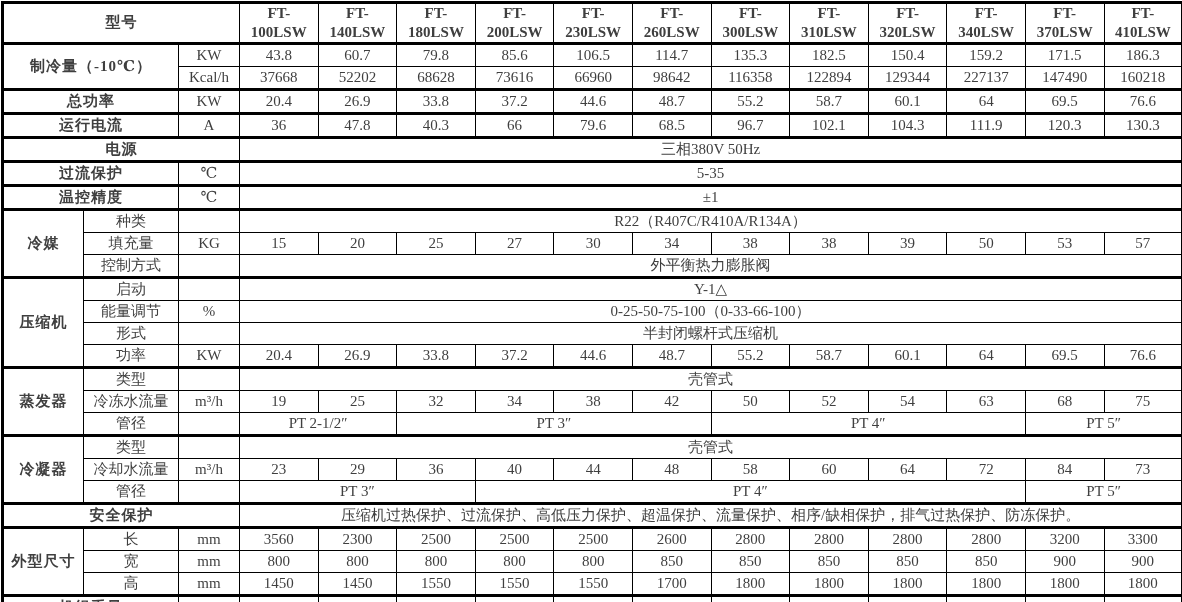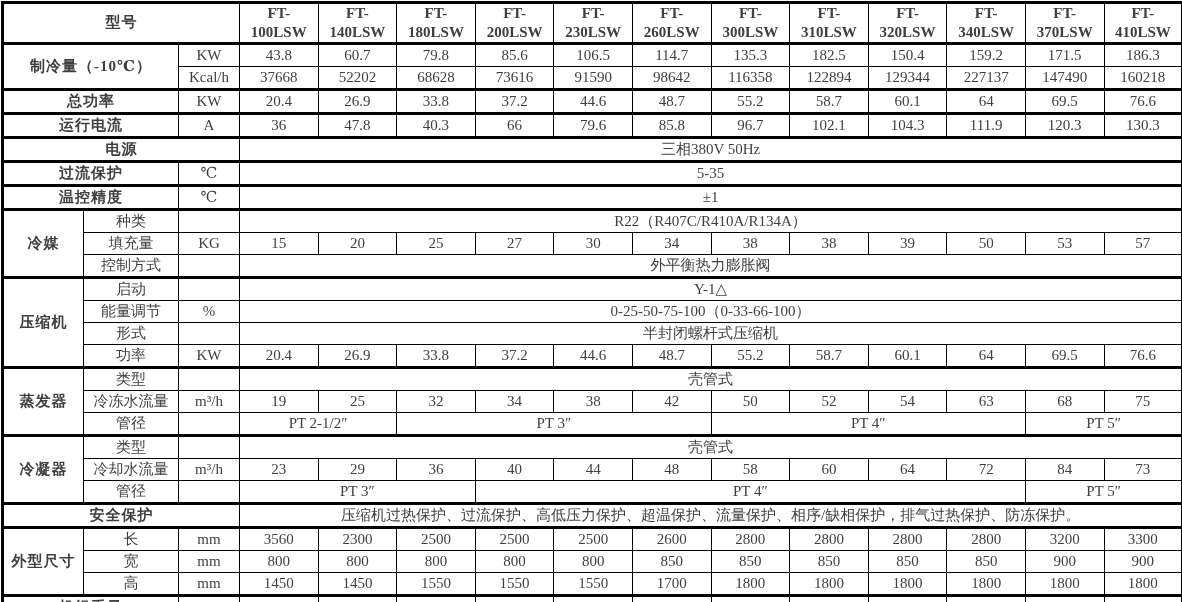"91590" td.val { text: 91590 -> 66960 }
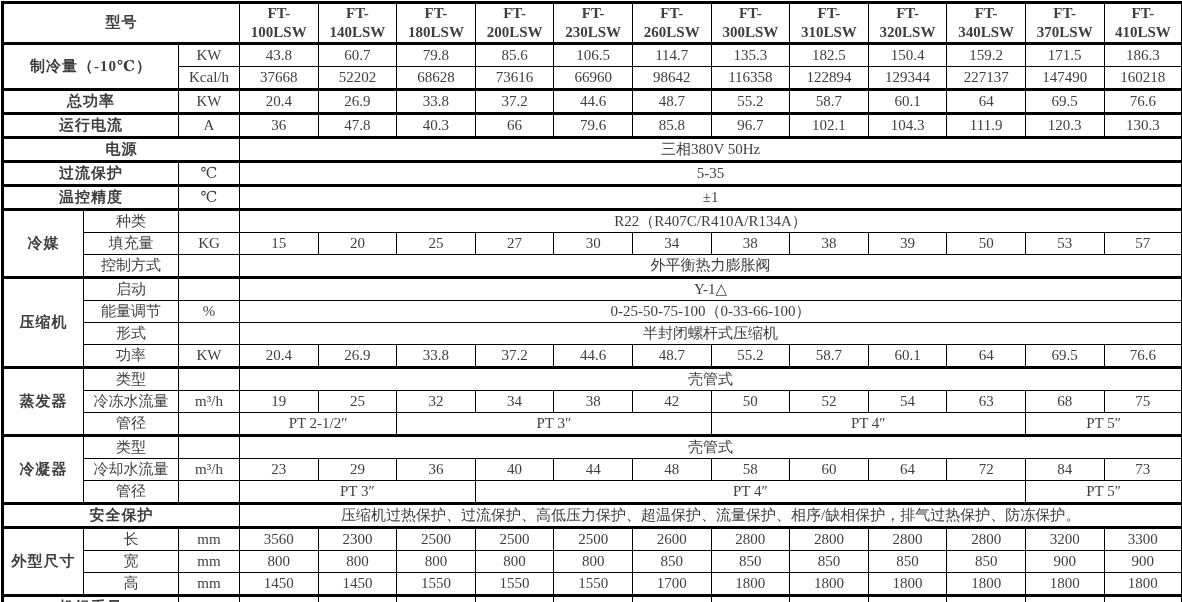"85.8" td.val { text: 85.8 -> 68.5 }
